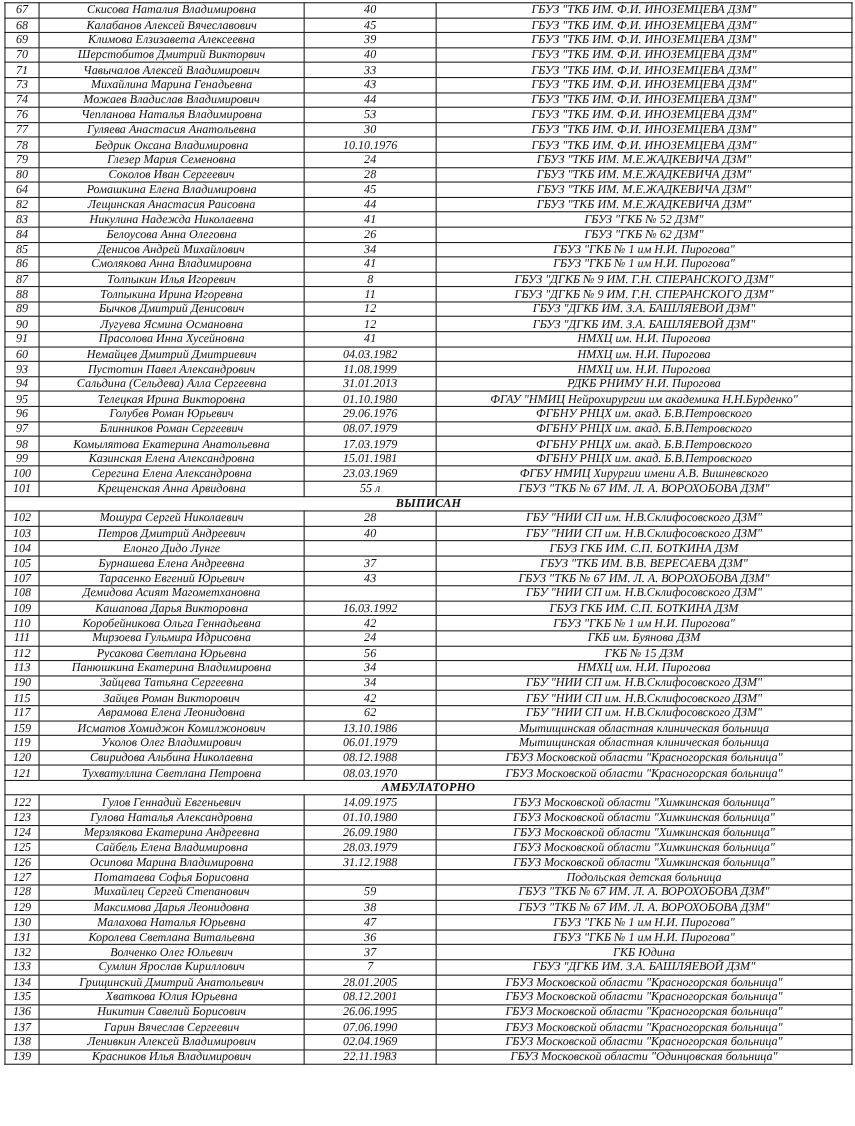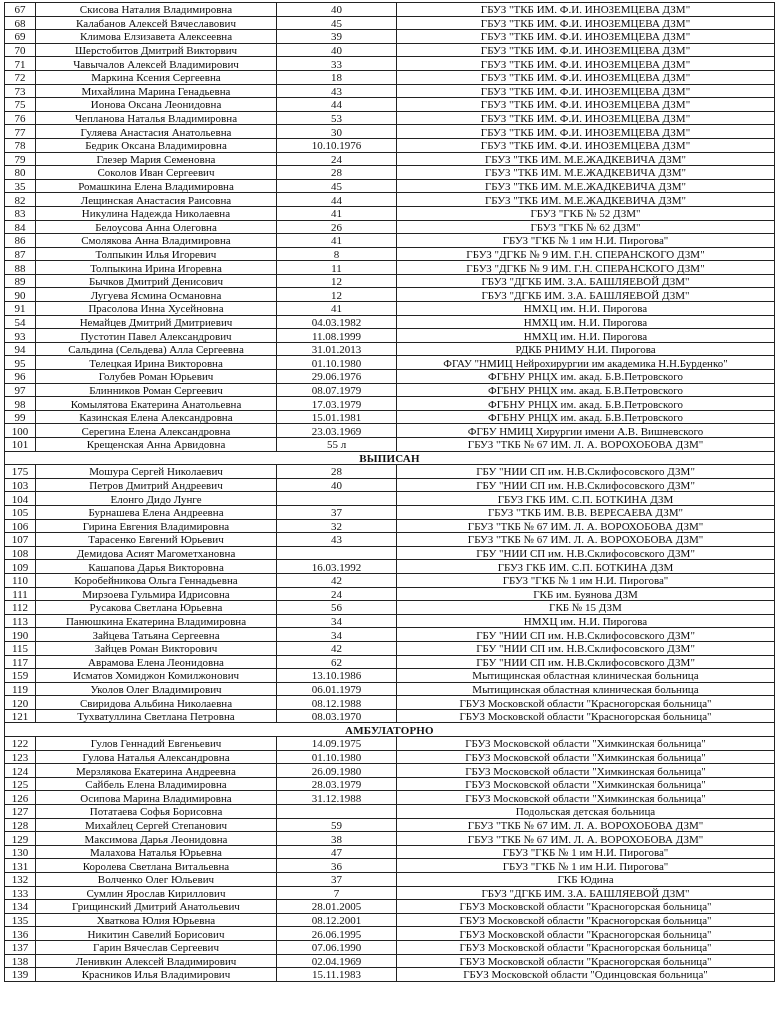"67" table.doc { font-style: none -> italic }
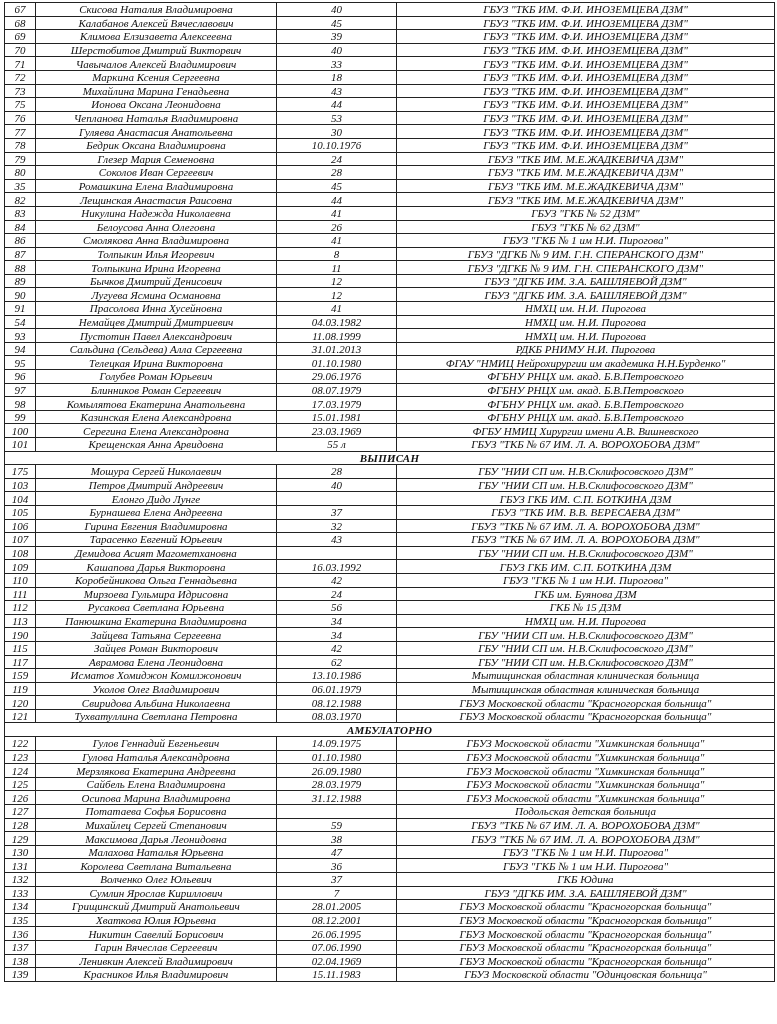"72" tr { html: <tr> <td>72</td> <td>Маркина Ксения Сергеевна</td> <td>18</td> <td>ГБУЗ "ТКБ ИМ. Ф.И. ИНОЗЕМЦЕВА ДЗМ"</td> </tr> -> none }
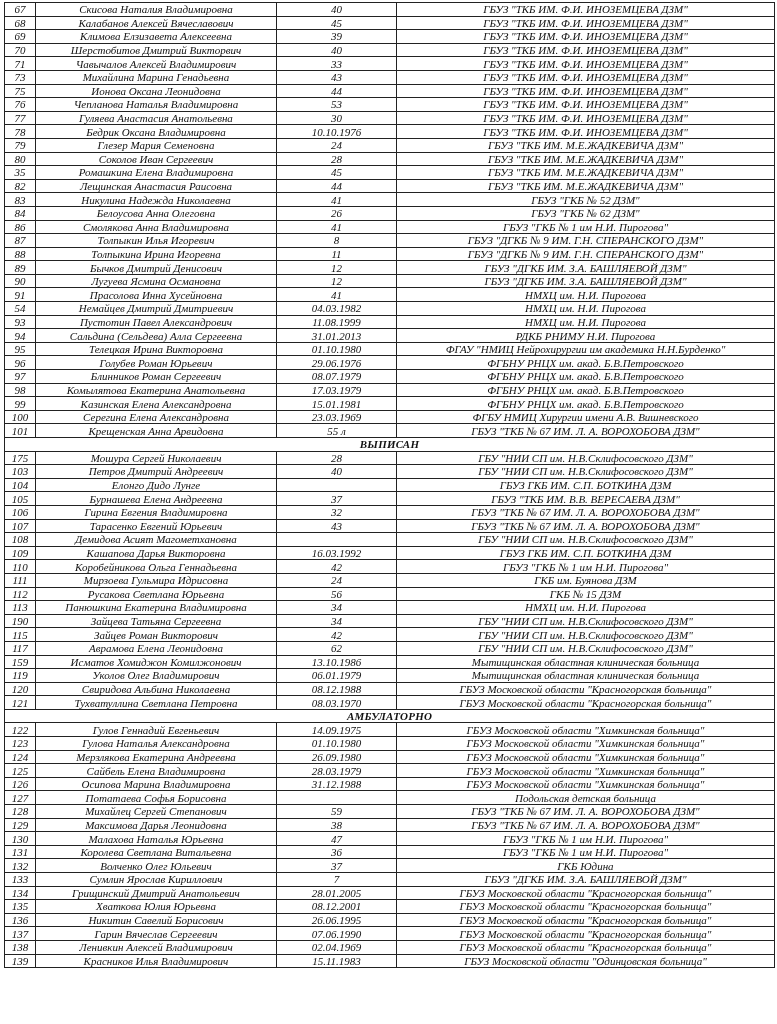"74" tr { html: none -> <tr> <td>74</td> <td>Можаев Владислав Владимирович</td> <td>44</td> <td>ГБУЗ "ТКБ ИМ. Ф.И. ИНОЗЕМЦЕВА ДЗМ"</td> </tr> }
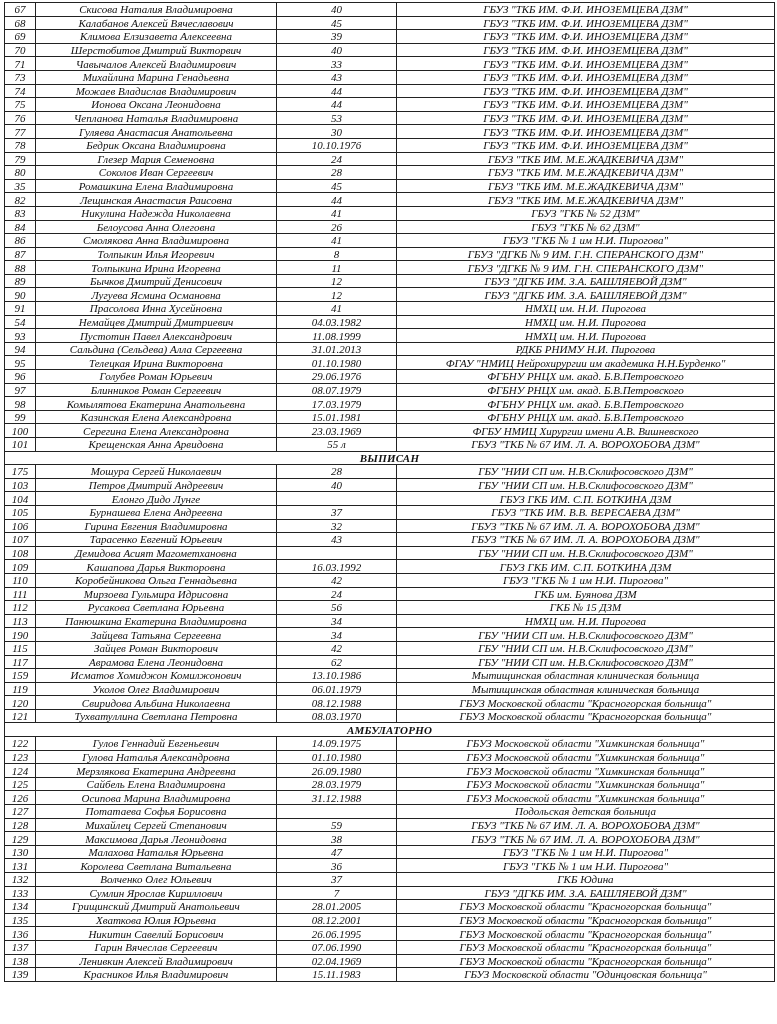"75" tr { html: <tr> <td>75</td> <td>Ионова Оксана Леонидовна</td> <td>44</td> <td>ГБУЗ "ТКБ ИМ. Ф.И. ИНОЗЕМЦЕВА ДЗМ"</td> </tr> -> none }
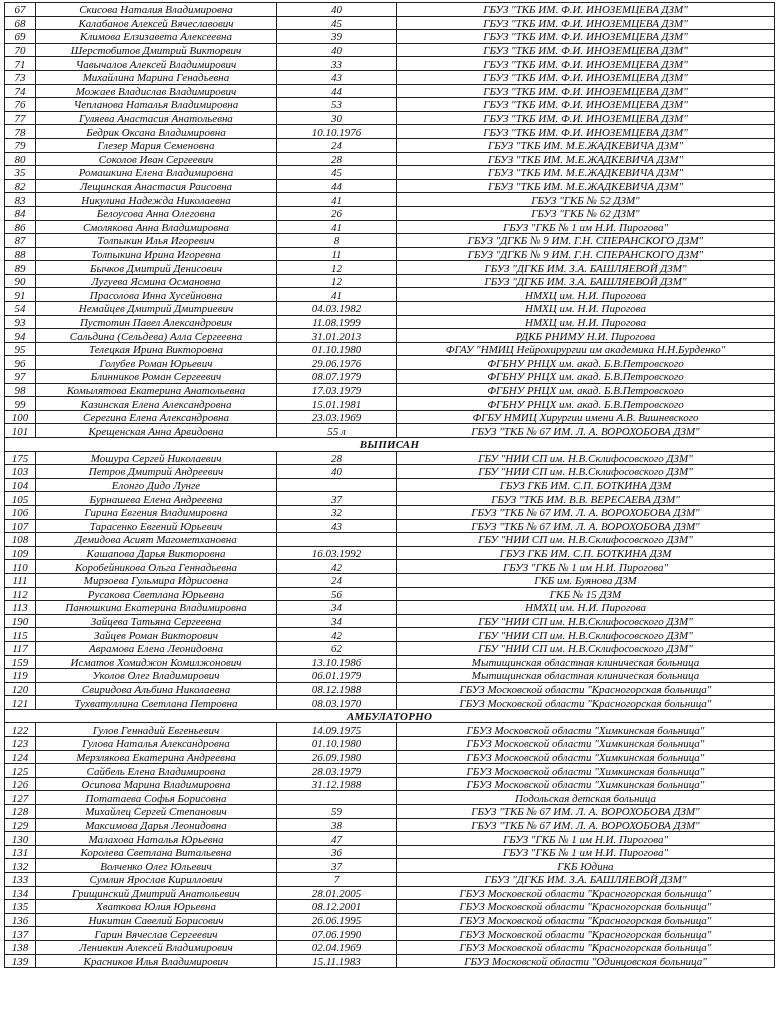"35" td { text: 35 -> 64 }
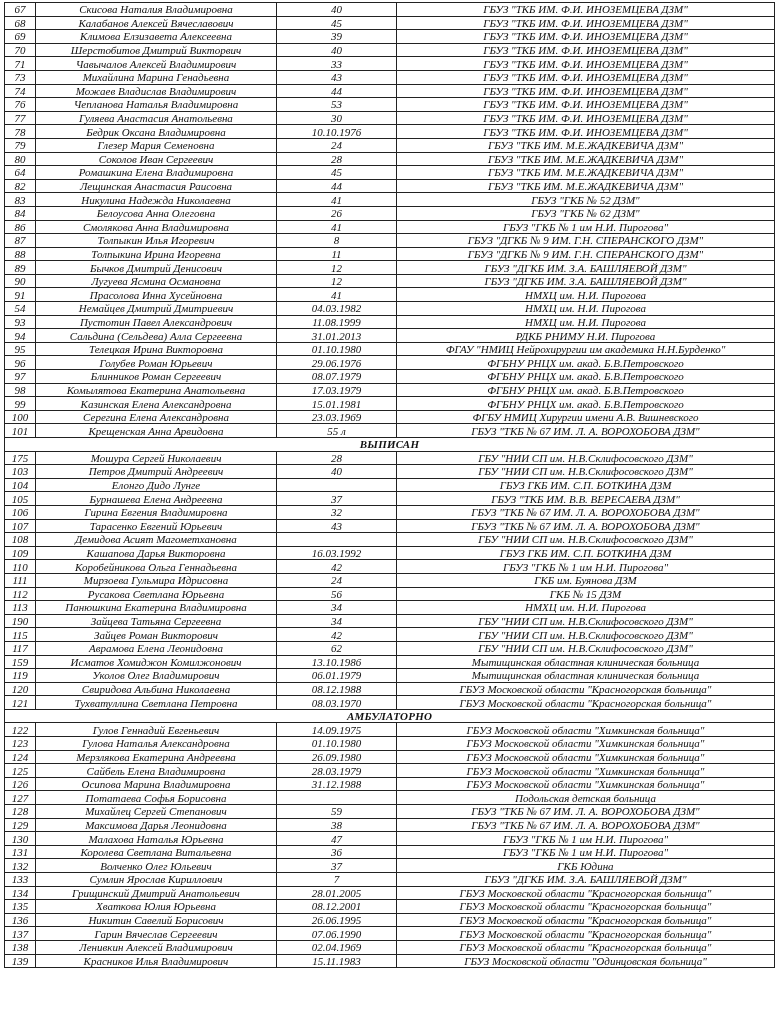"85" tr { html: none -> <tr> <td>85</td> <td>Денисов Андрей Михайлович</td> <td>34</td> <td>ГБУЗ "ГКБ № 1 им Н.И. Пирогова"</td> </tr> }
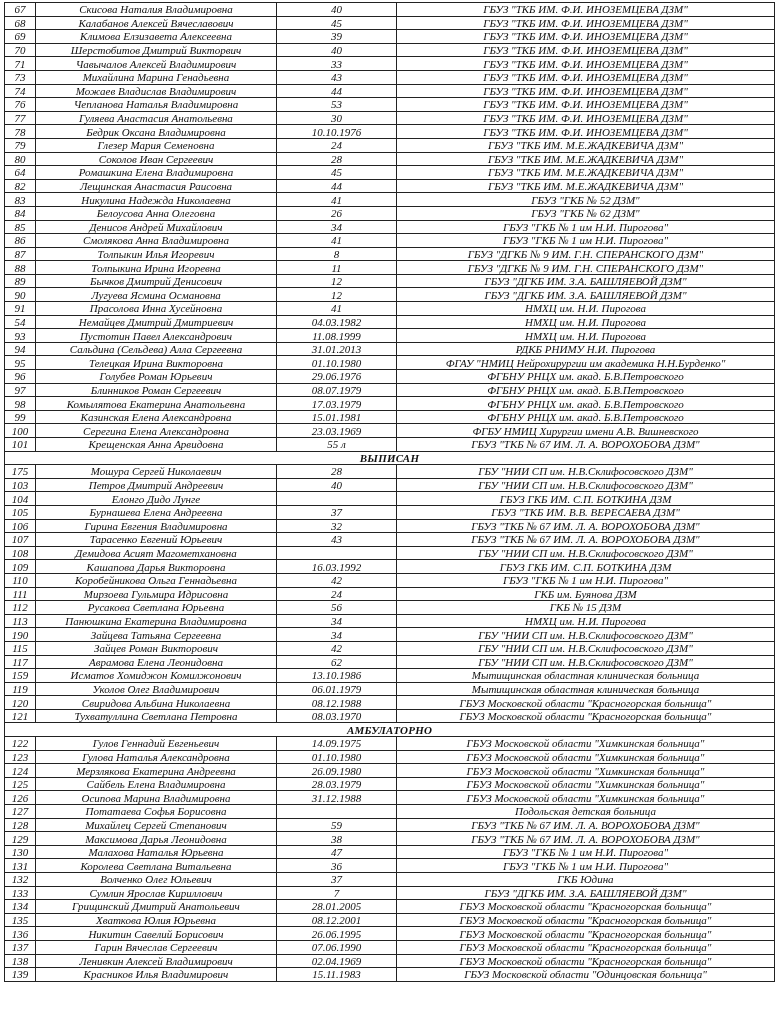"54" td { text: 54 -> 60 }
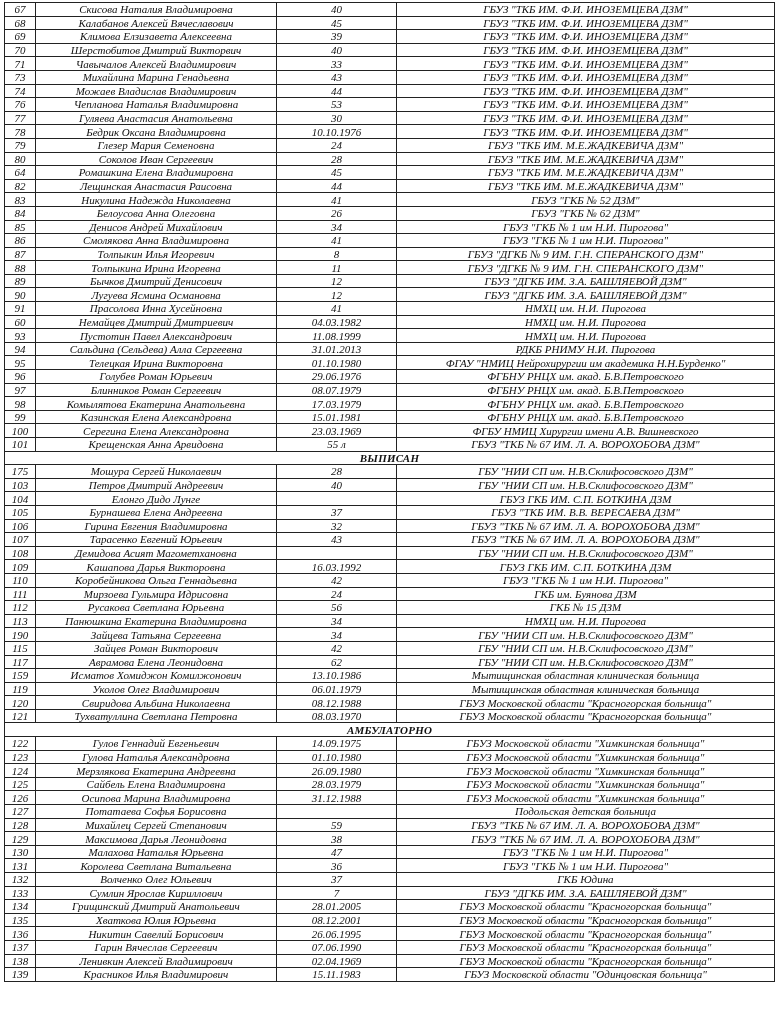"175" td { text: 175 -> 102 }
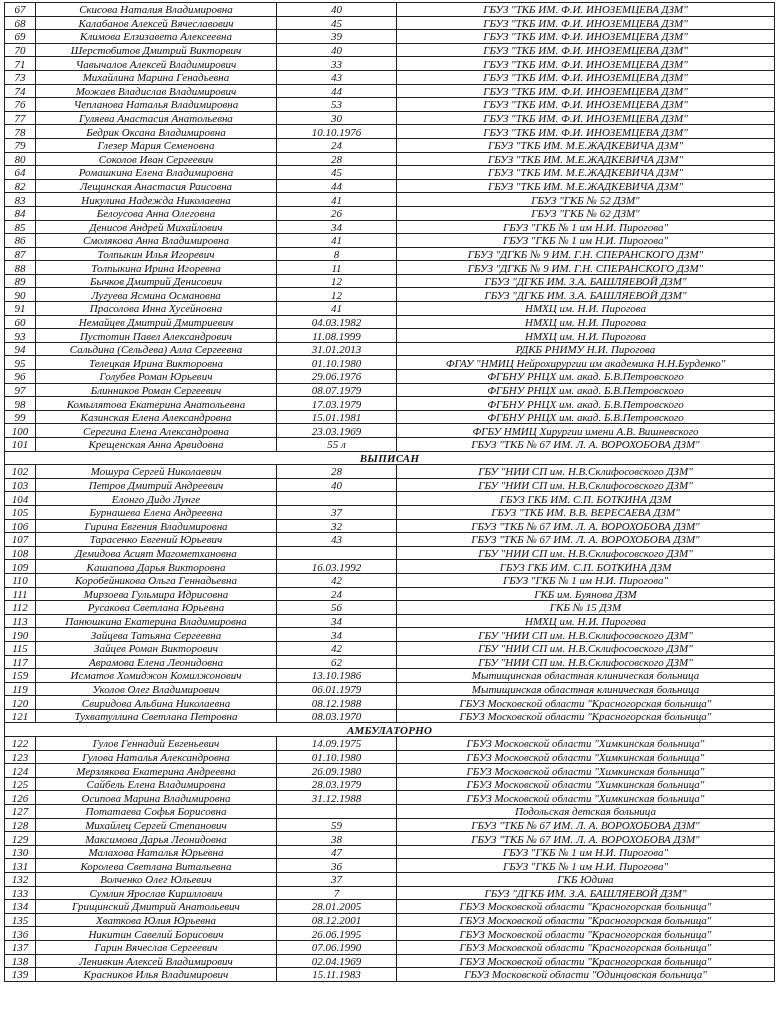"106" tr { html: <tr> <td>106</td> <td>Гирина Евгения Владимировна</td> <td>32</td> <td>ГБУЗ "ТКБ № 67 ИМ. Л. А. ВОРОХОБОВА ДЗМ"</td> </tr> -> none }
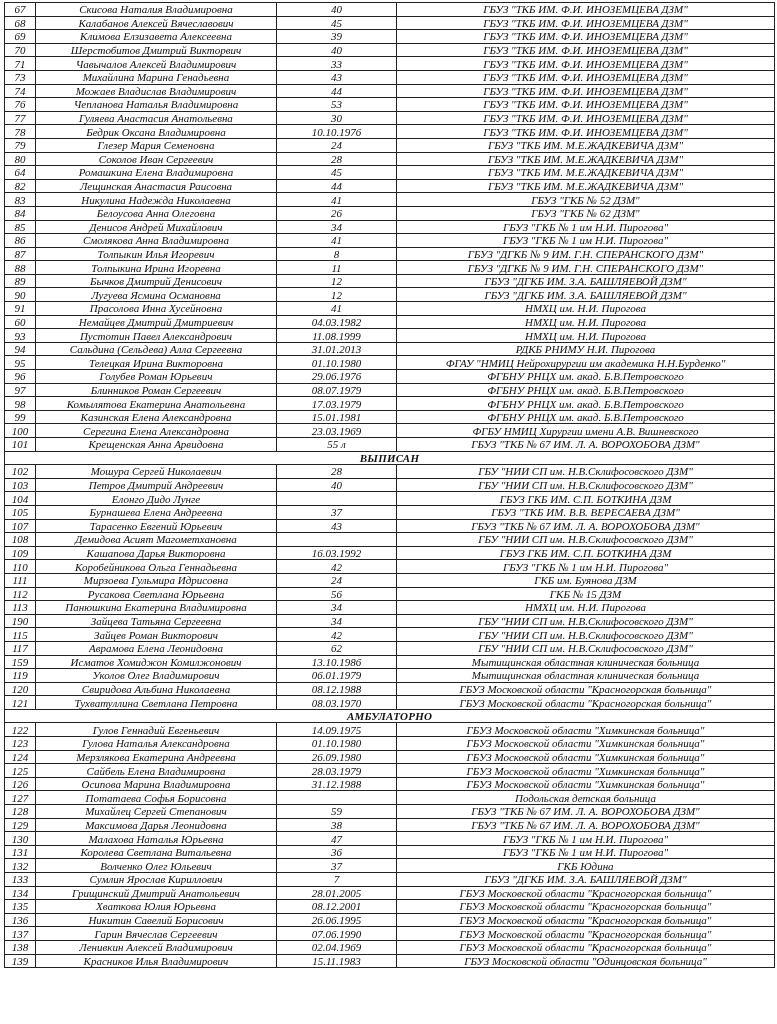"15.11.1983" td { text: 15.11.1983 -> 22.11.1983 }
